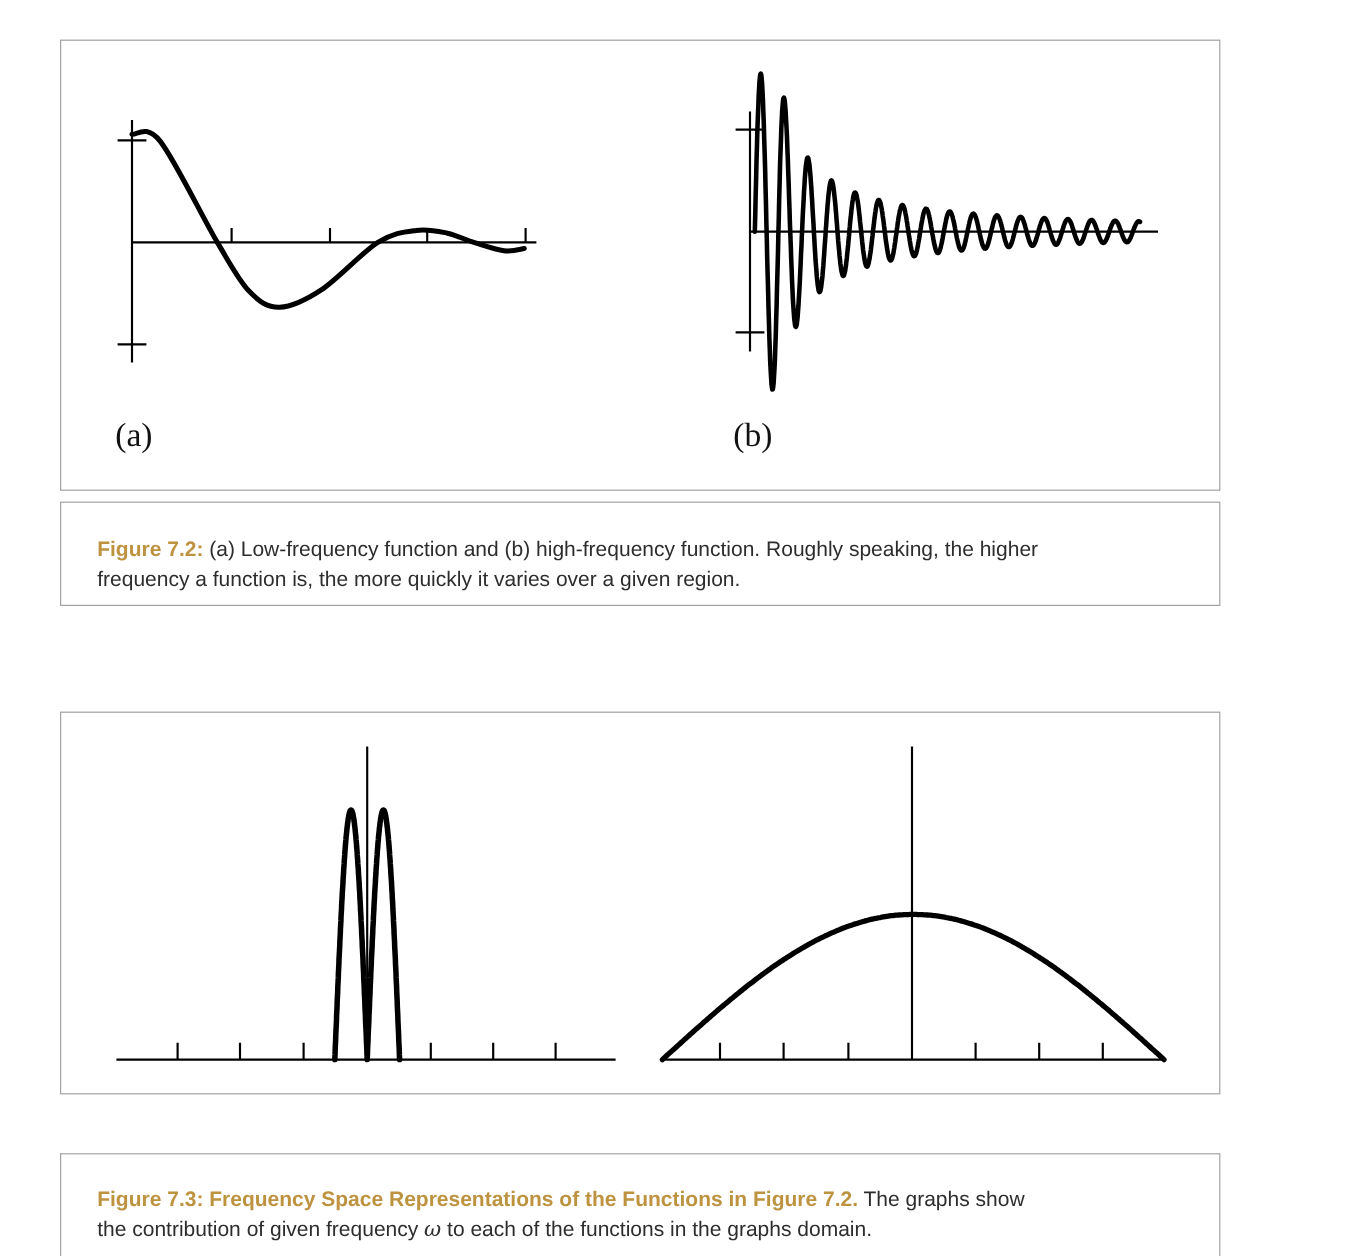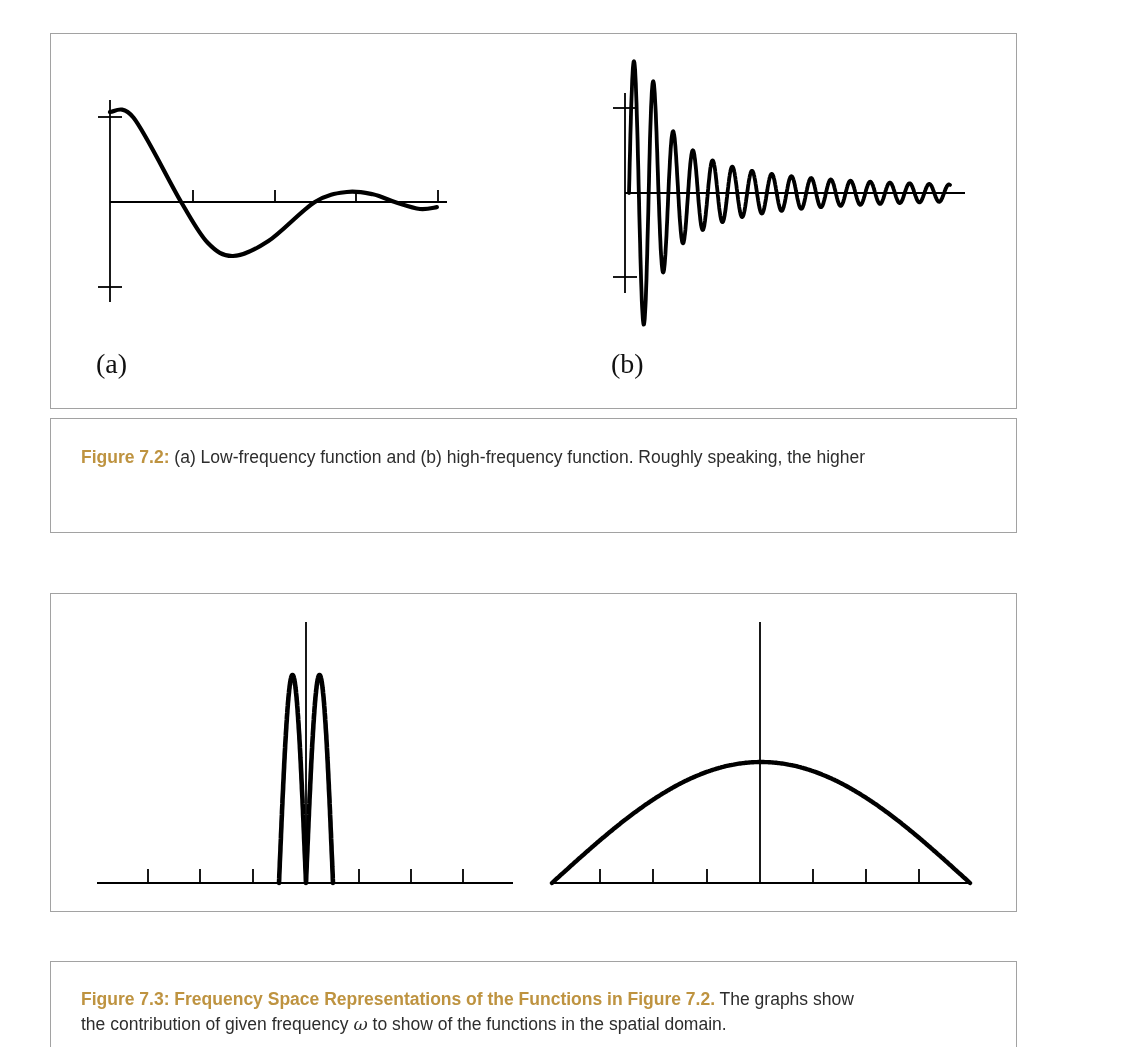"Figure 7.2: (a) Low-frequency function" .box-cap72 { height: 115px -> 87px }
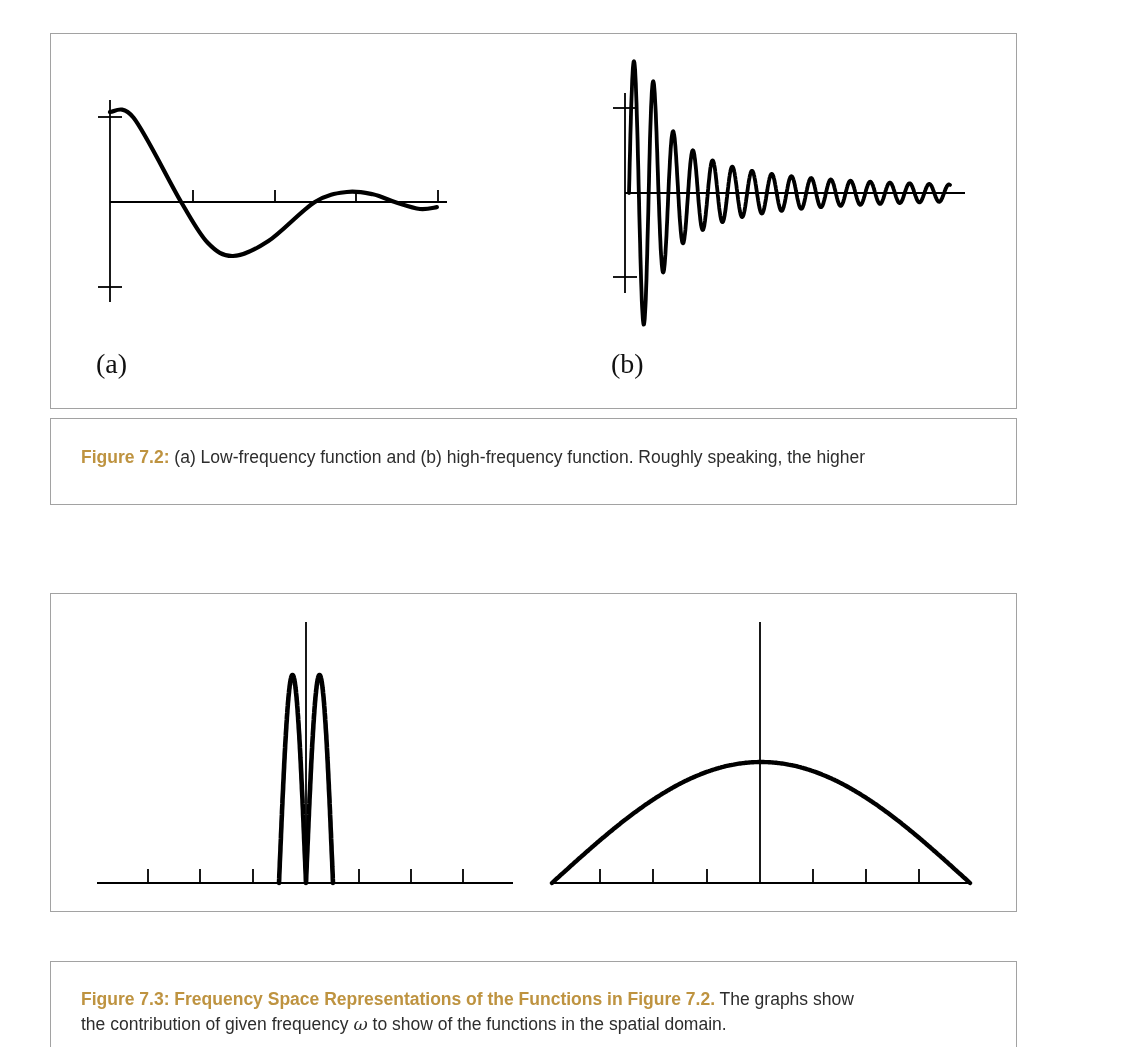"frequency a function is, the" span { html: none -> <span>frequency a function is, the more quickly it varies over a given region.</span> }
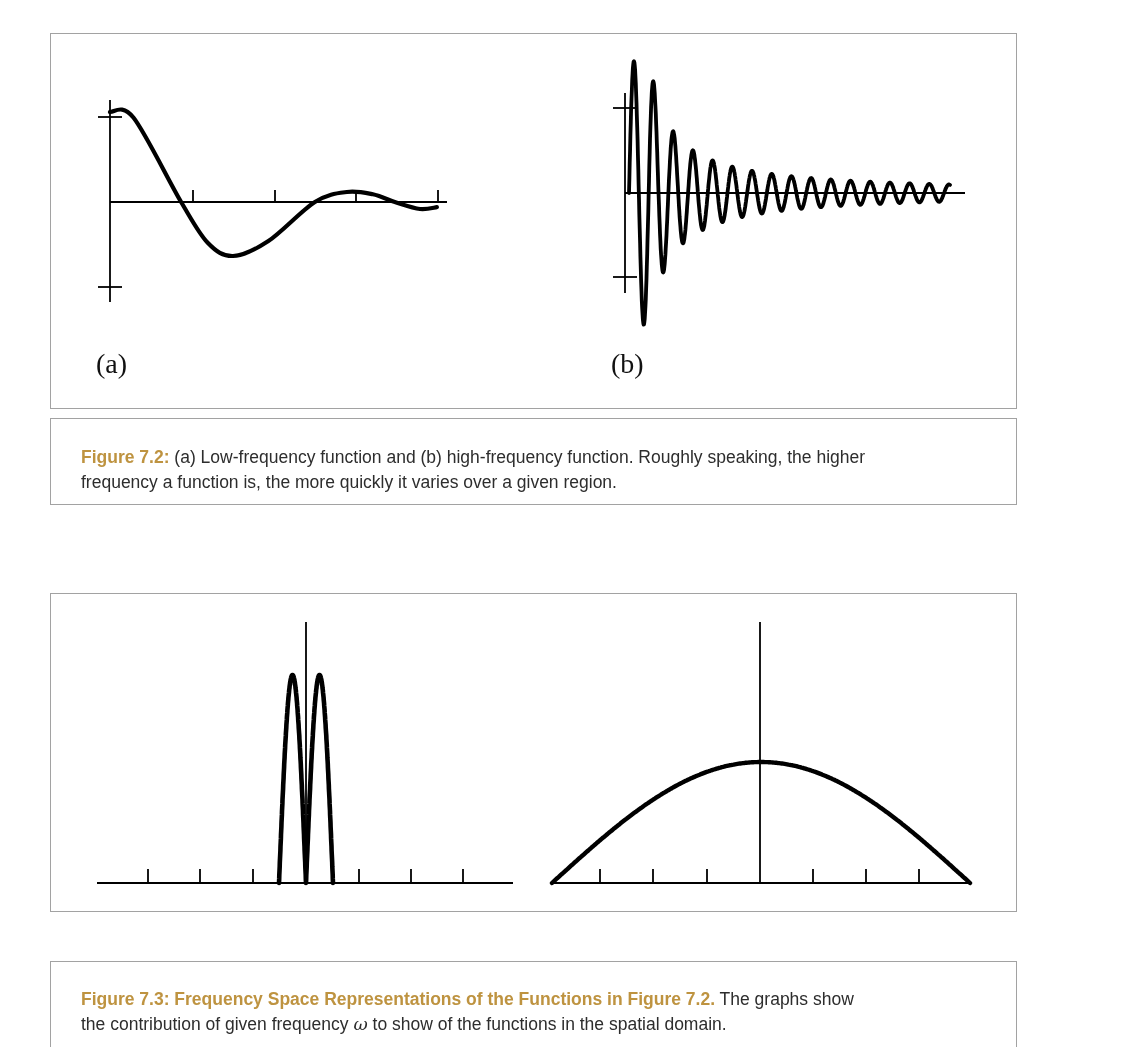"to show of the functions" span { text: show of the functions in the spatial -> each of the functions in the graphs }
